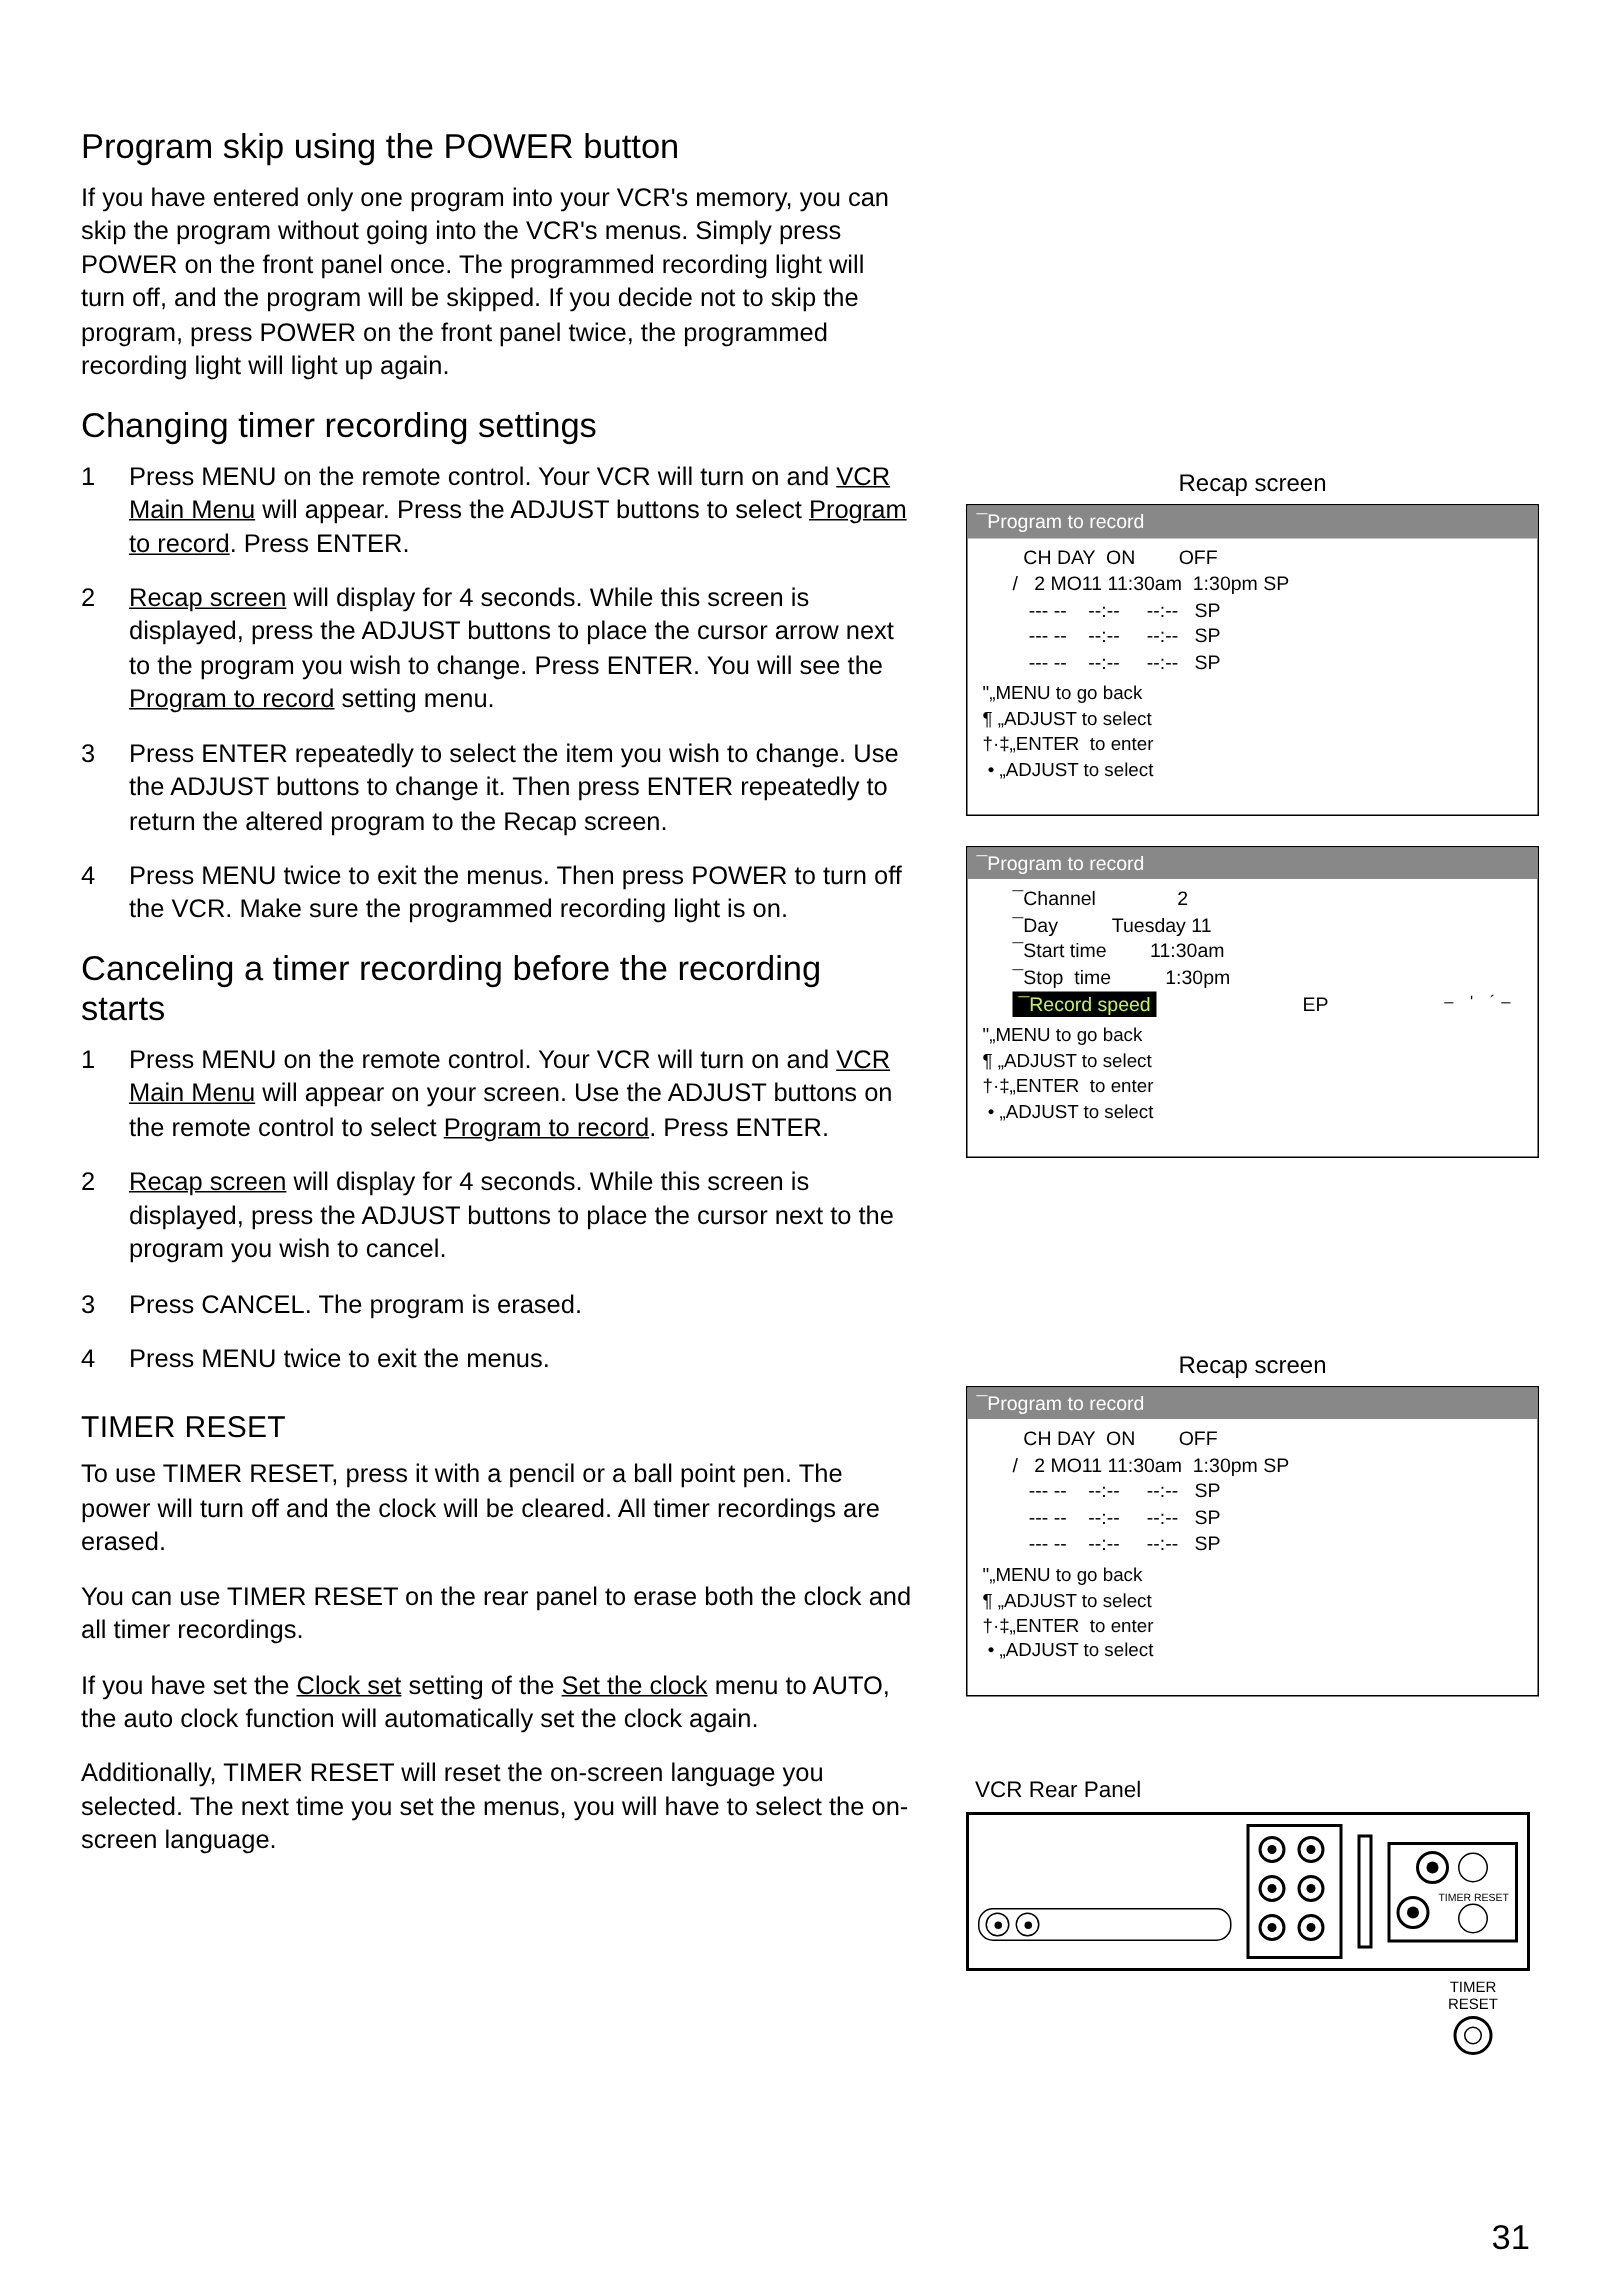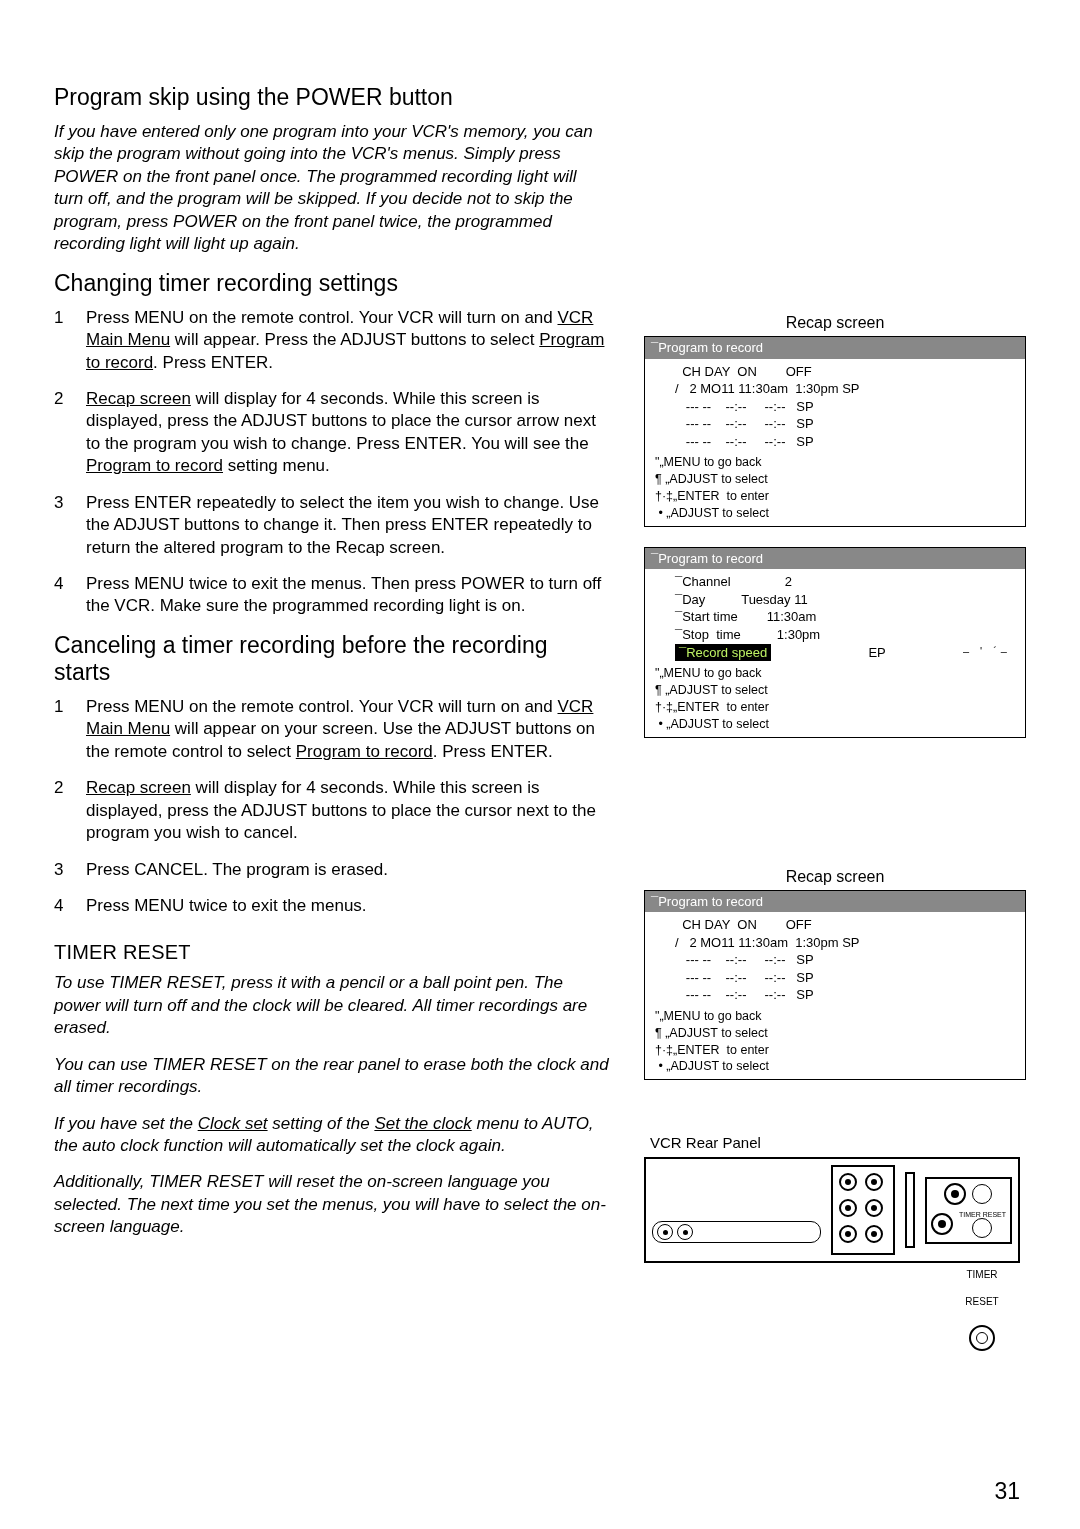"If you have entered only" p { font-style: italic -> none }
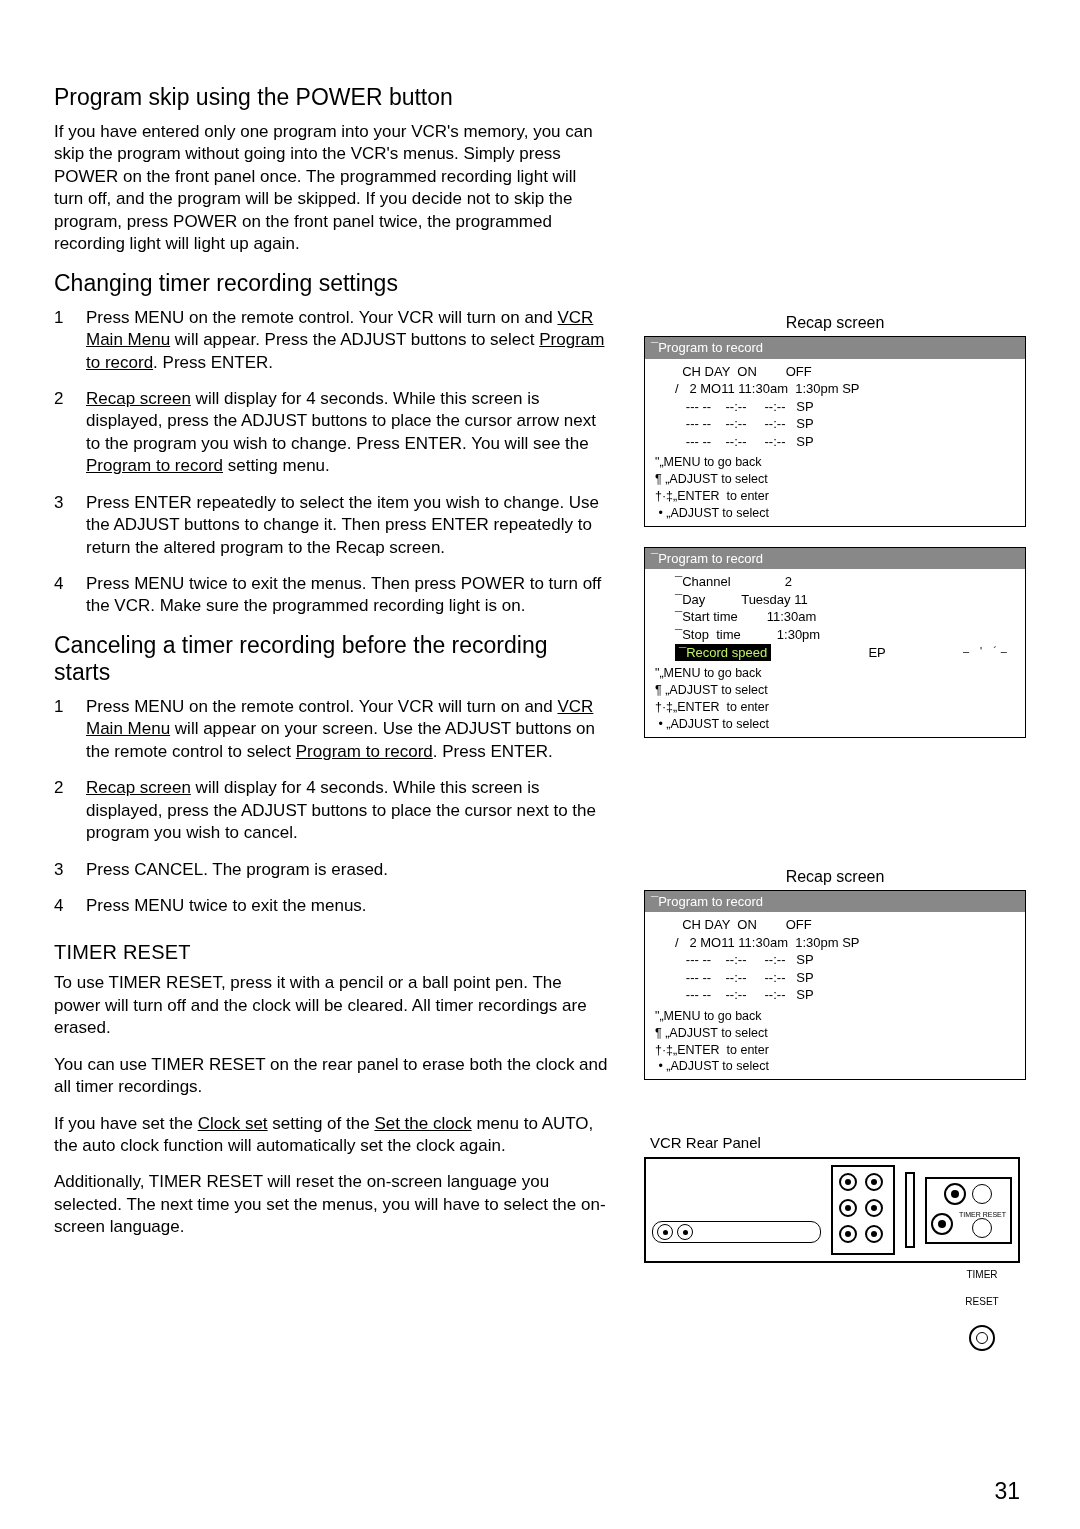"¯Program to record" .osd { padding-bottom: 4px -> 21px }
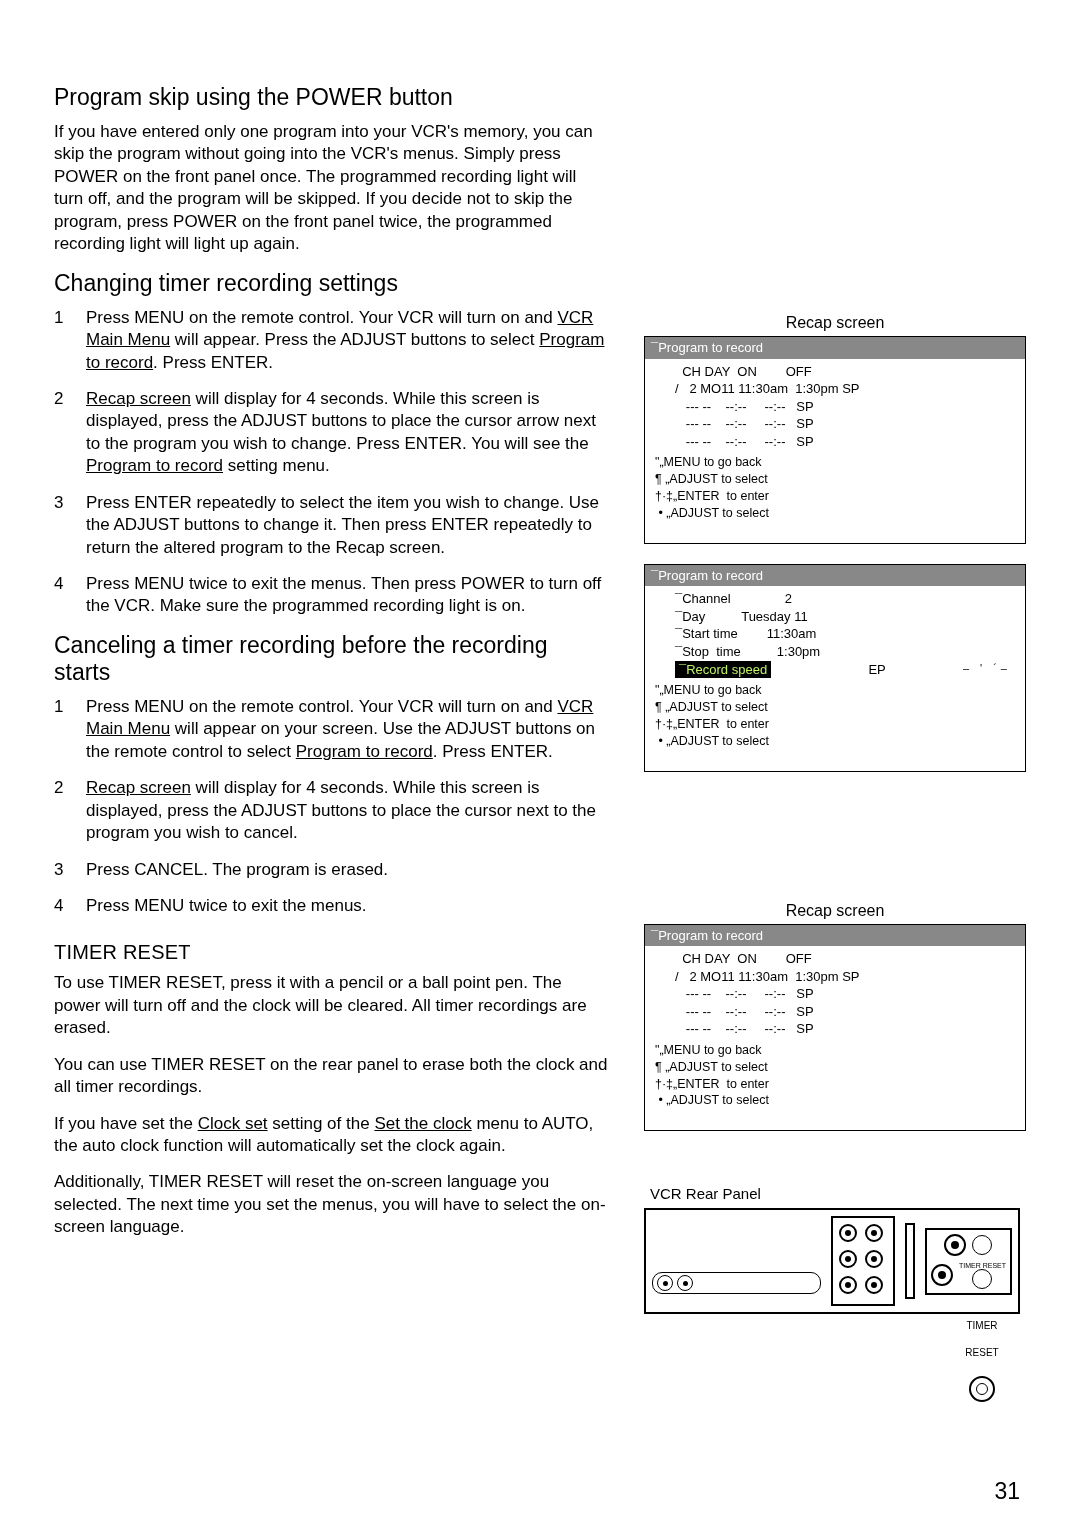"TIMER" .reset-block { gap: 16px -> none }
